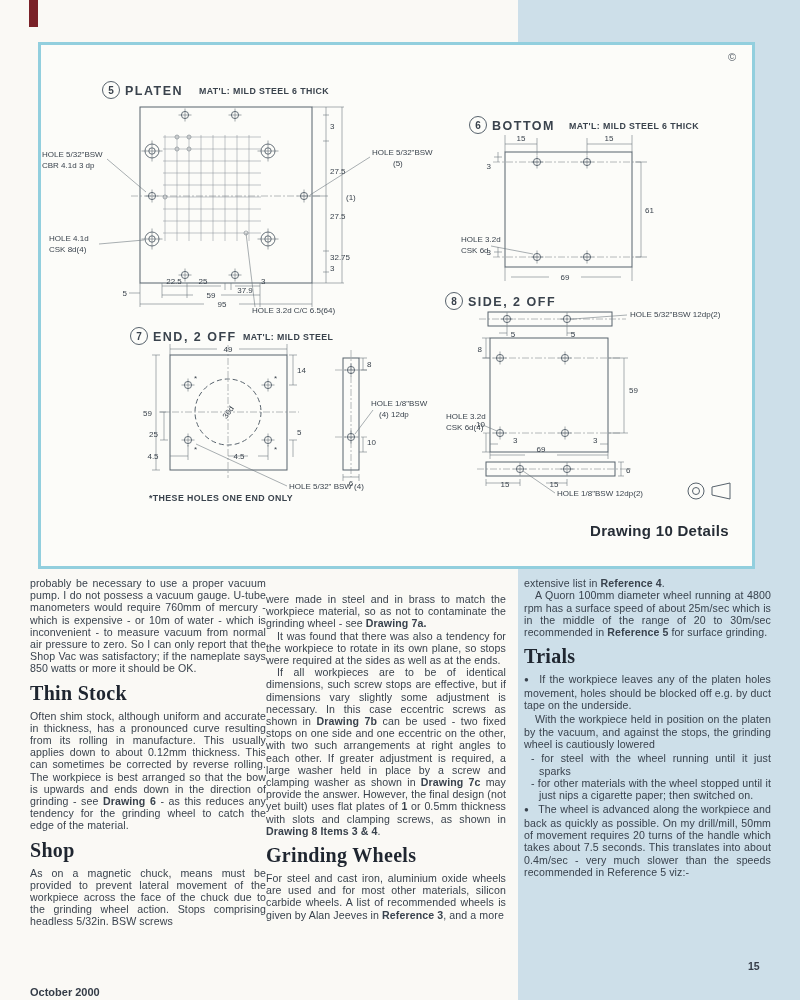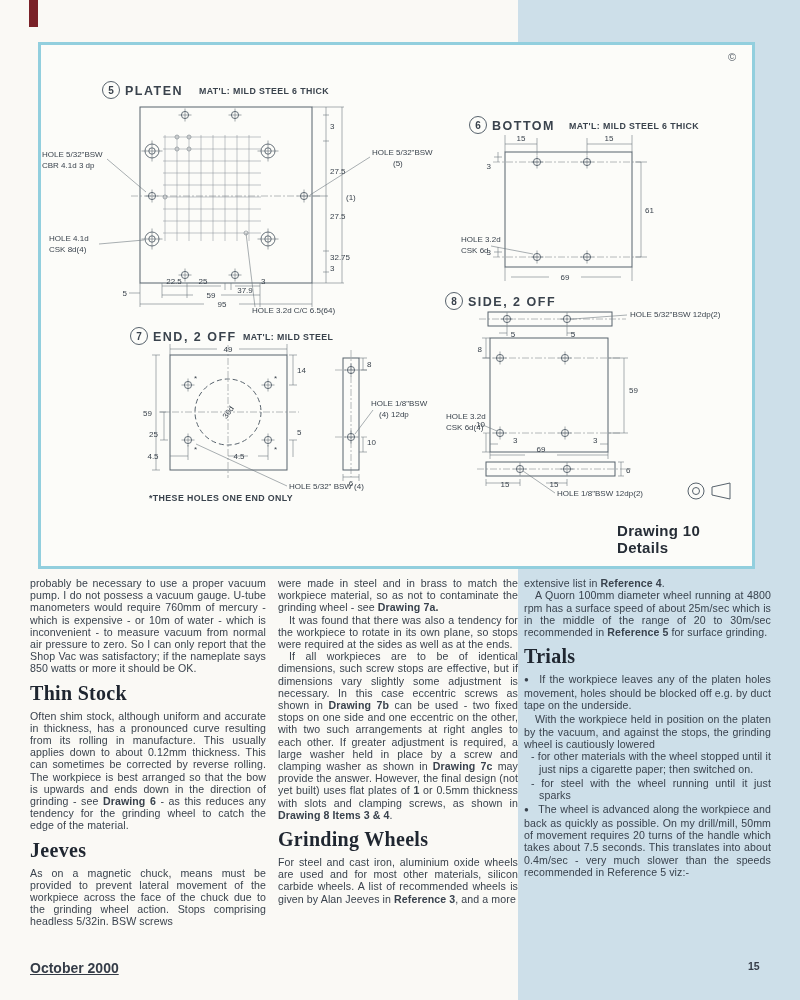"Drawing 10 Details" .caption { left: 576px -> 549px }
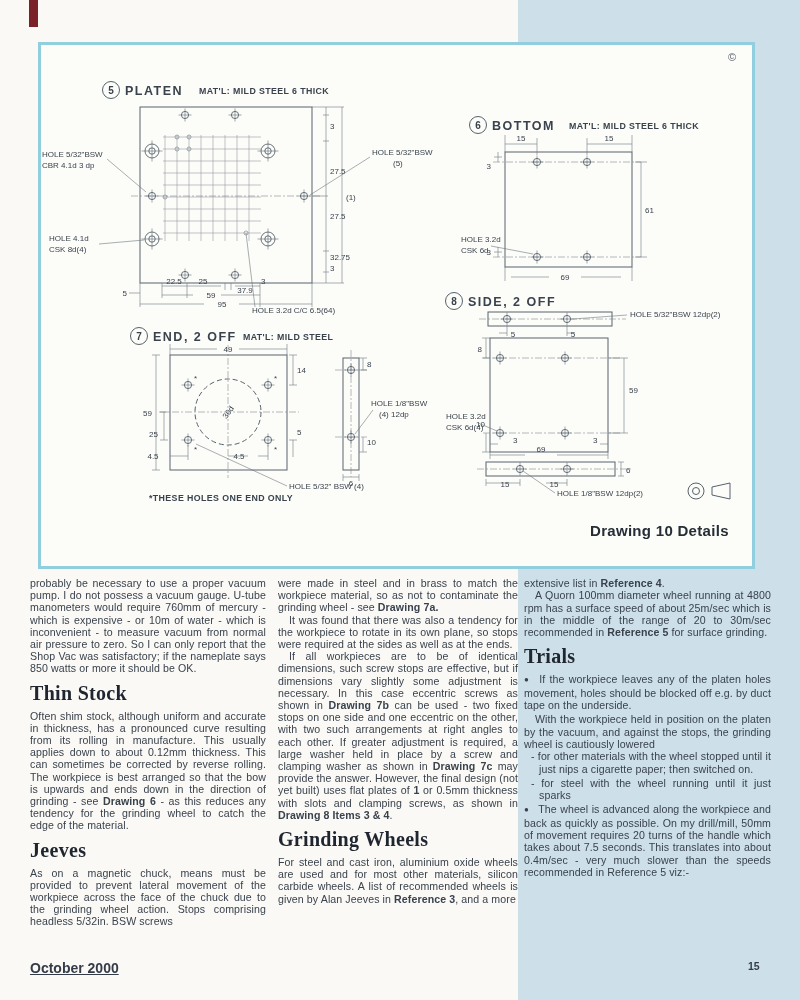"were made in steel and" #col2 { left: 278px -> 266px; margin-top: none -> 16px }
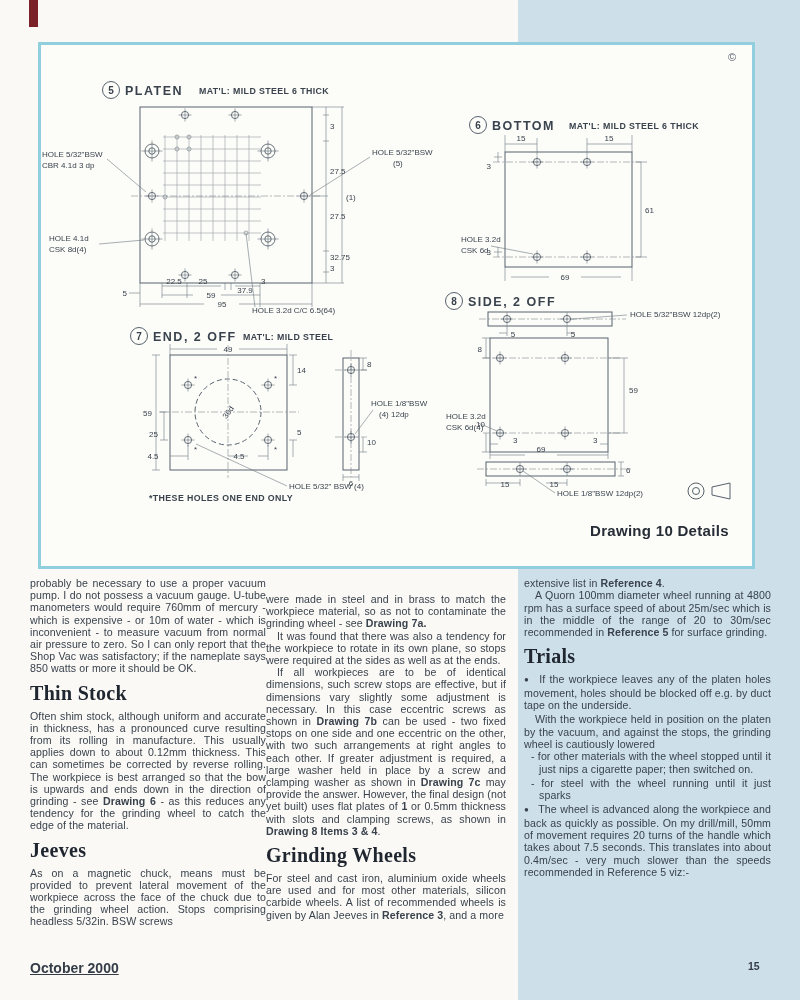"- for other materials with" p.dashline { order: before "- for steel with the" -> after "- for steel with the" }
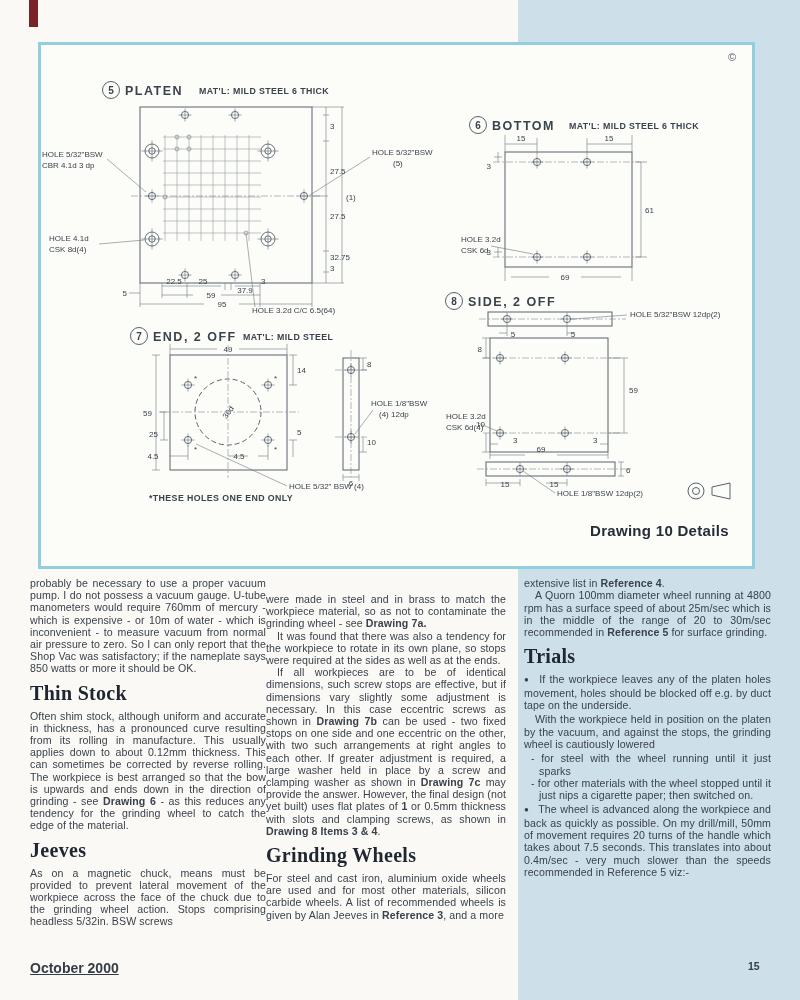"Jeeves" h3.head { text: Jeeves -> Shop }
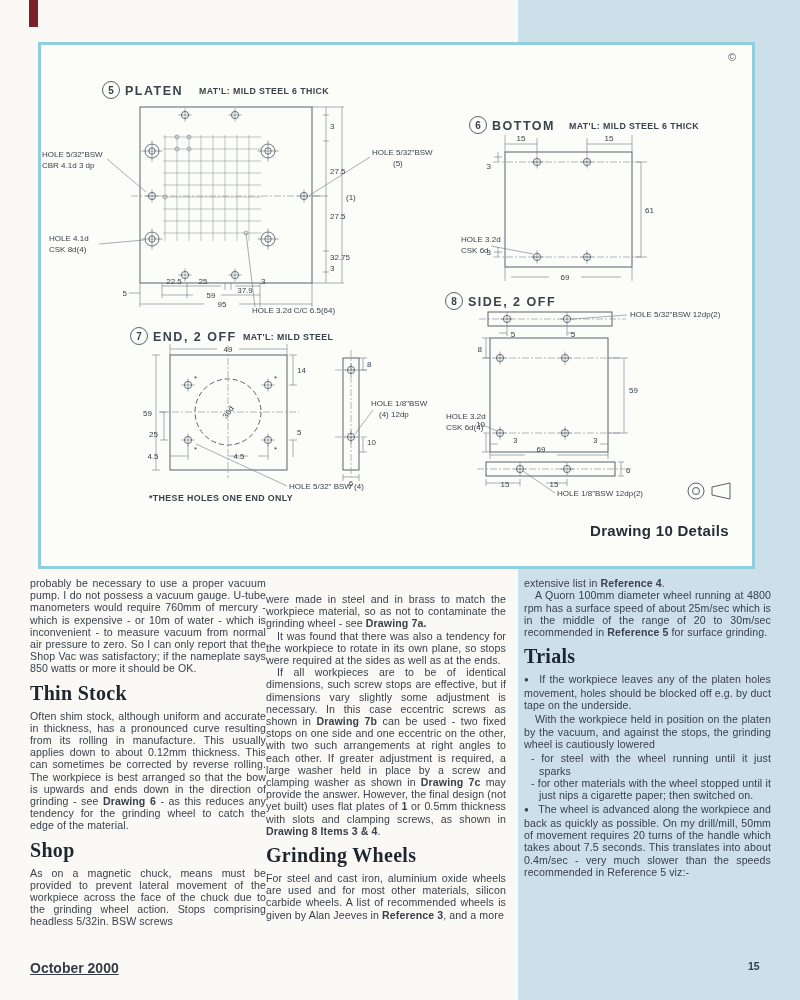"October 2000" .foot-date { font-size: 14px -> 11px; text-decoration: underline -> none; top: 960px -> 986px }
